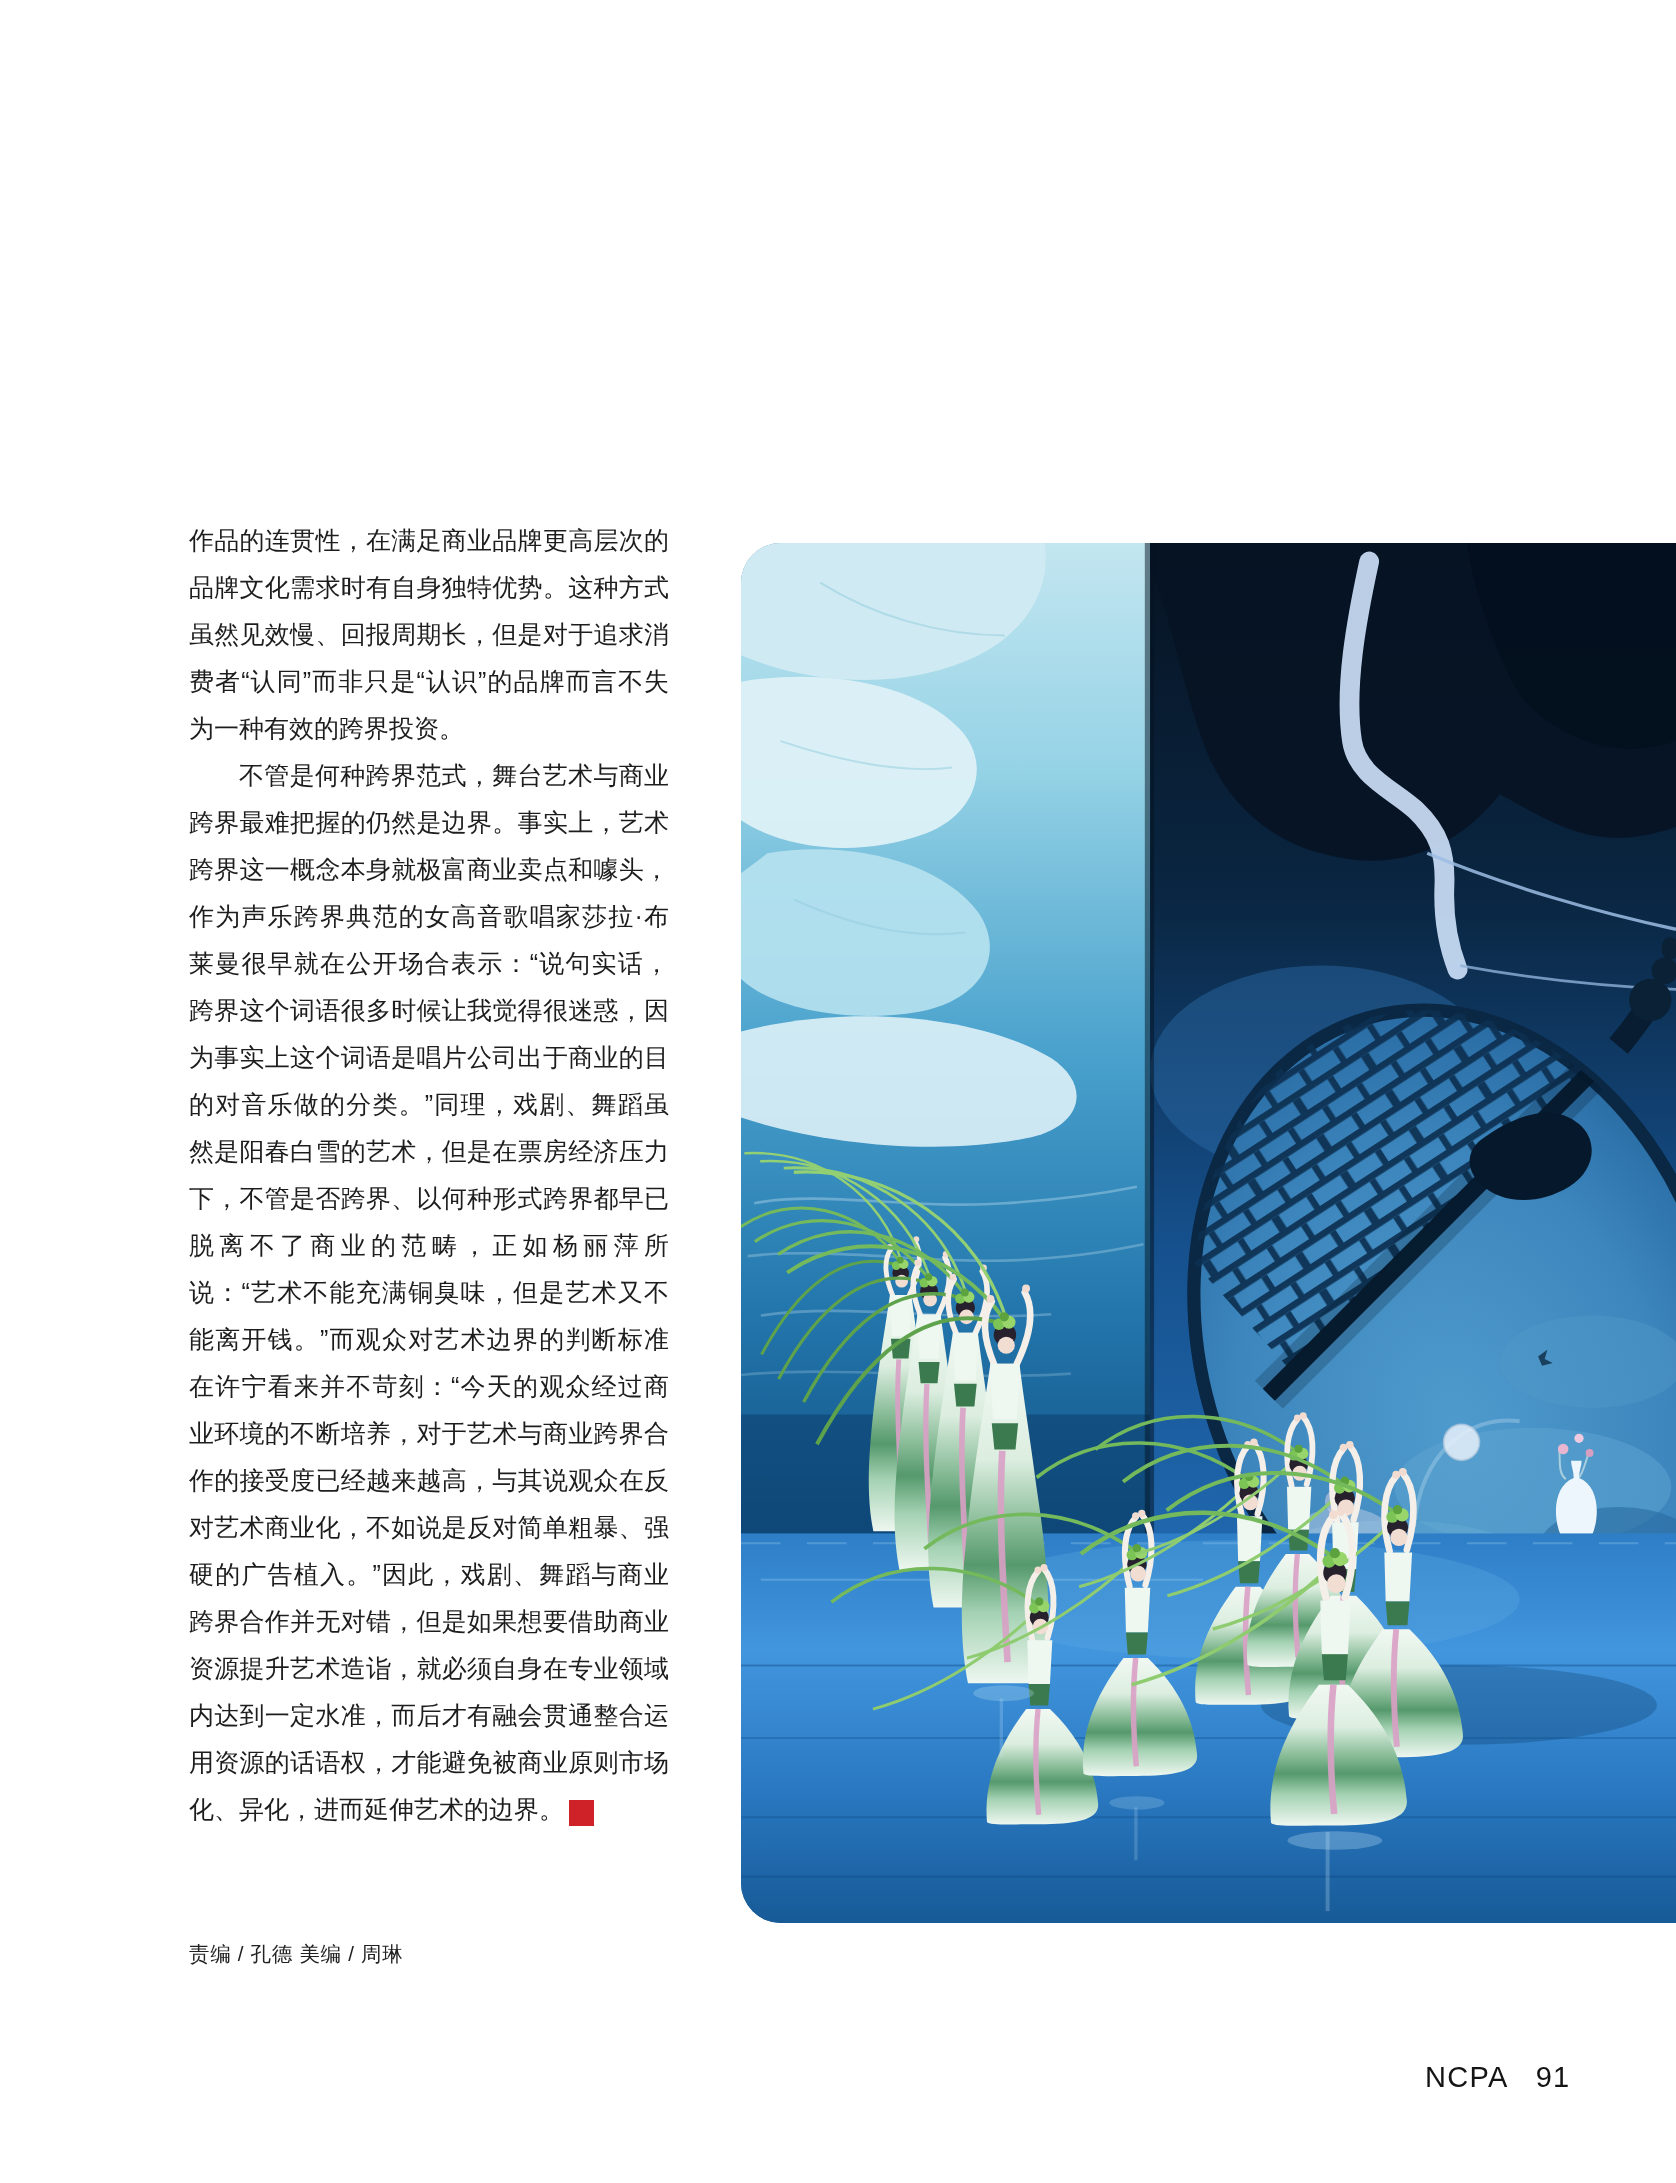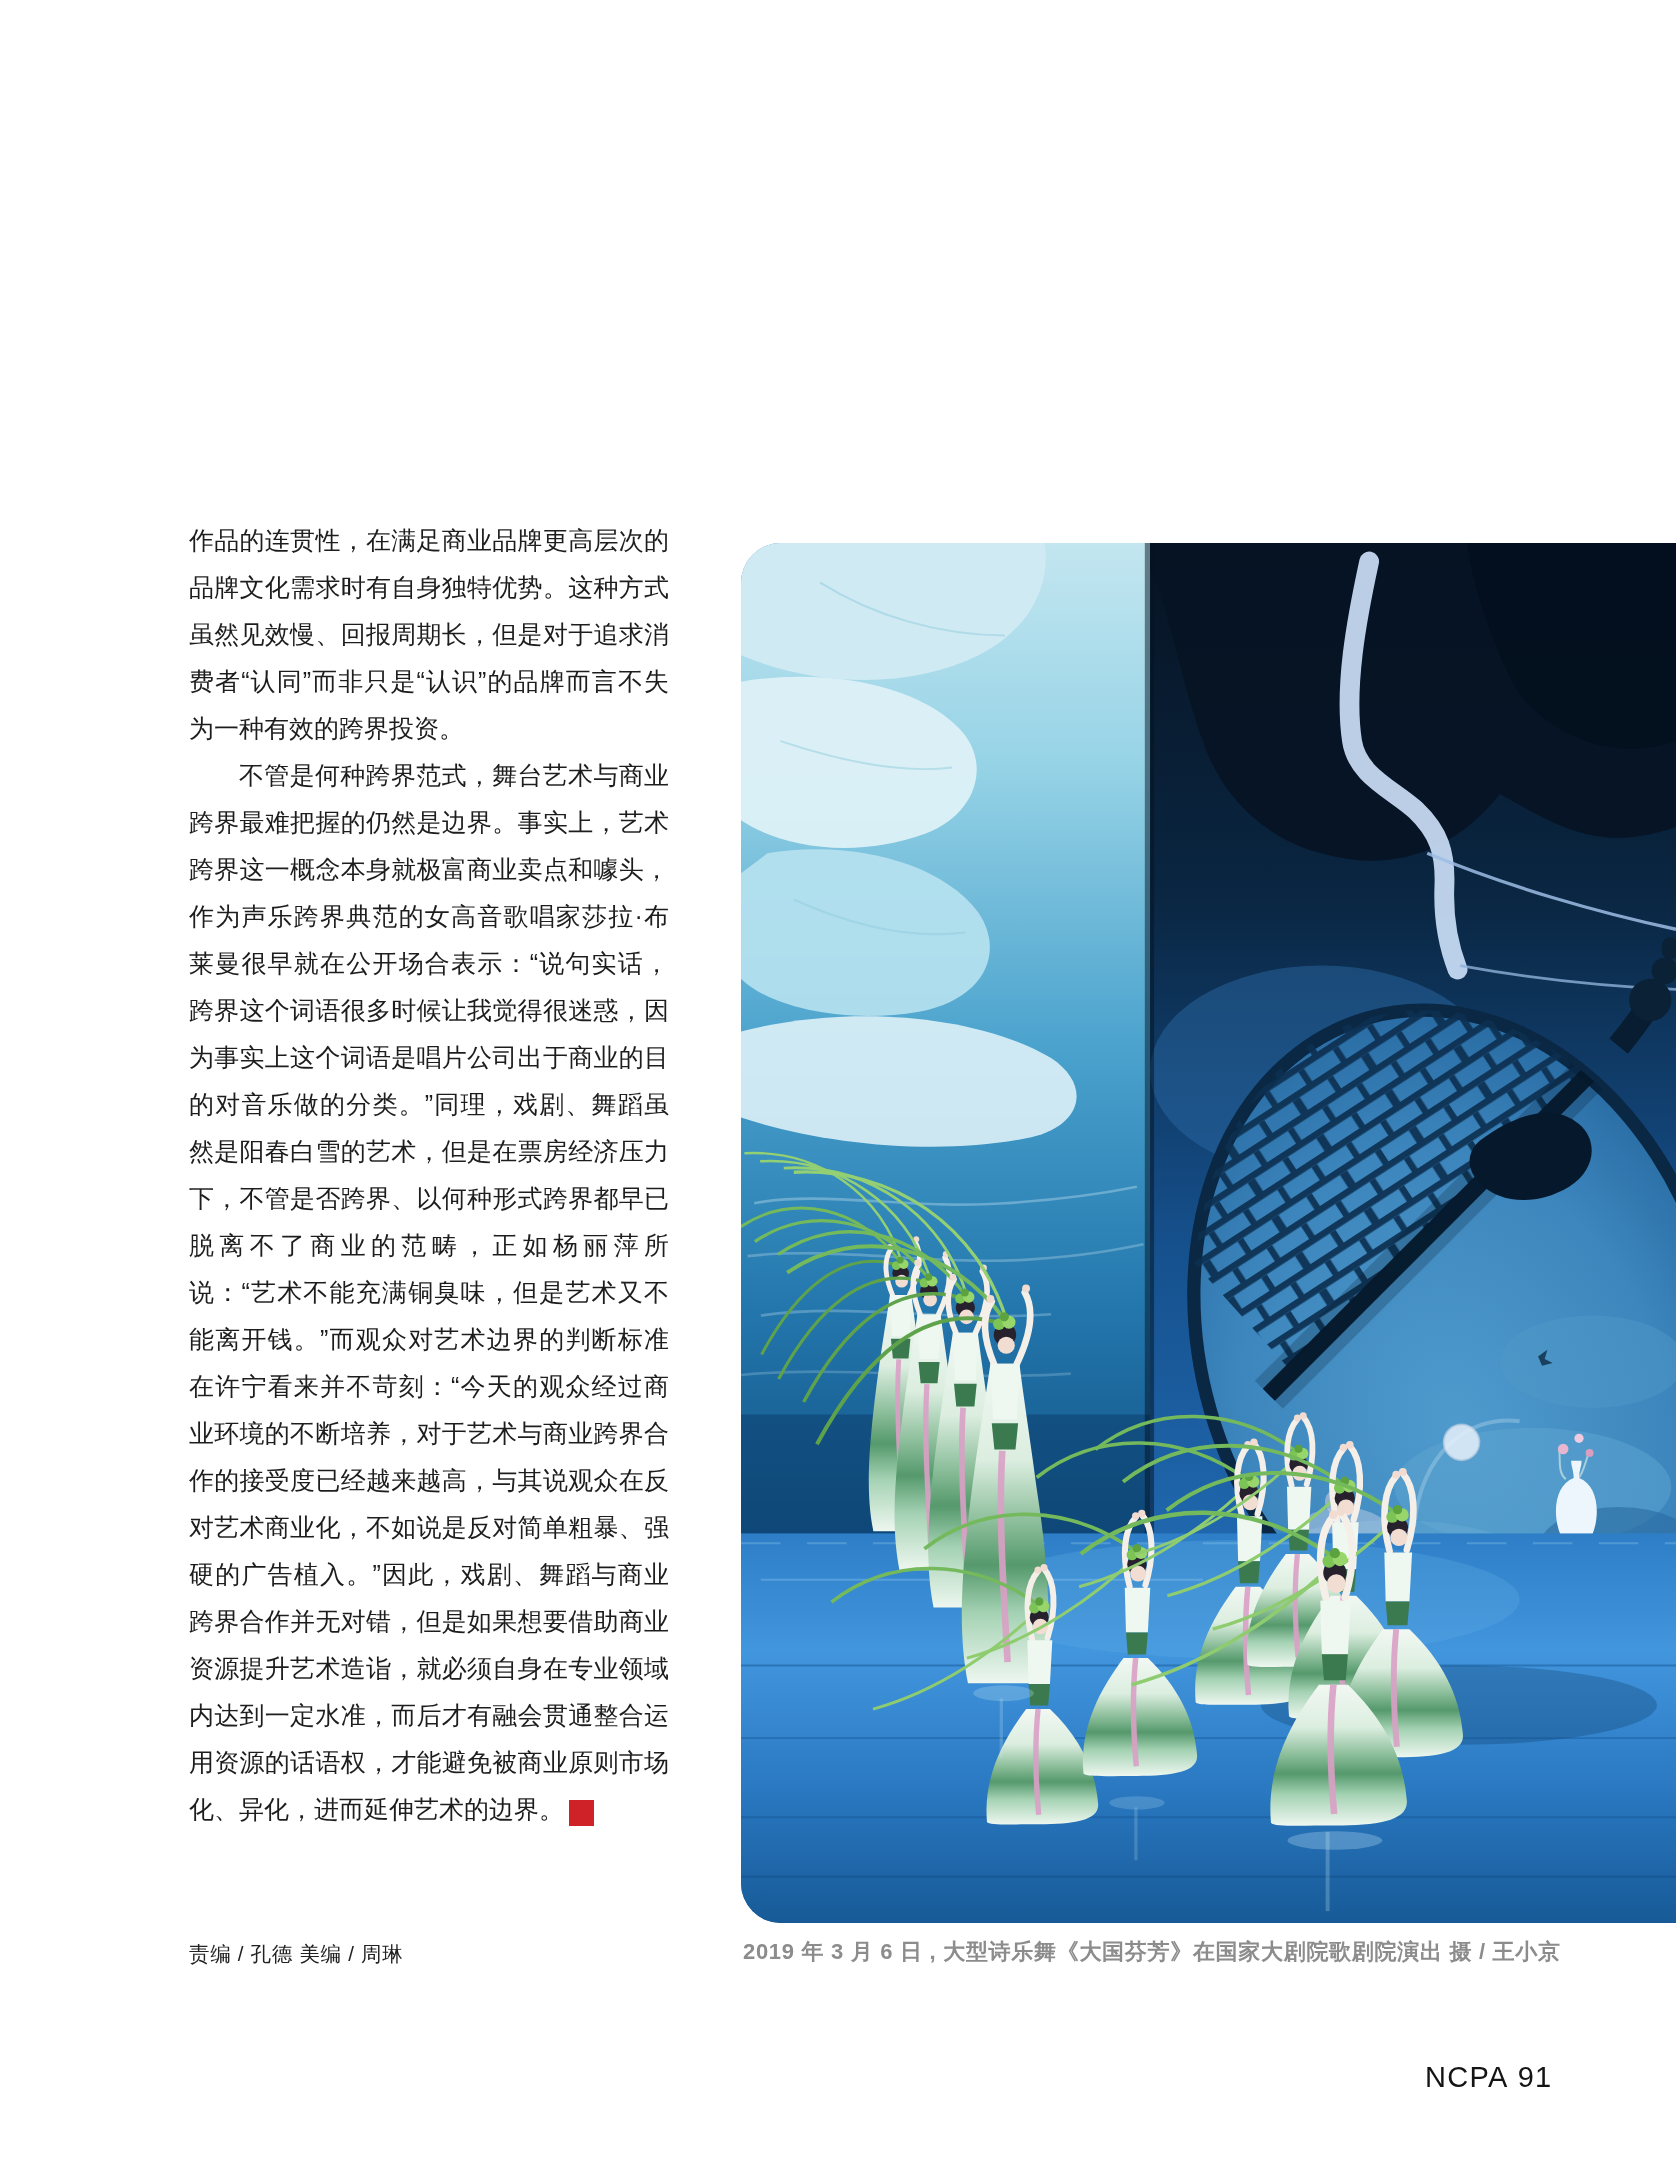"2019 年 3 月 6" div.caption { html: <div>2019 年 3 月 6 日 , 大型诗乐舞《大国芬芳》在国家大剧院歌剧院演出 摄 / 王小京</div> -> none }
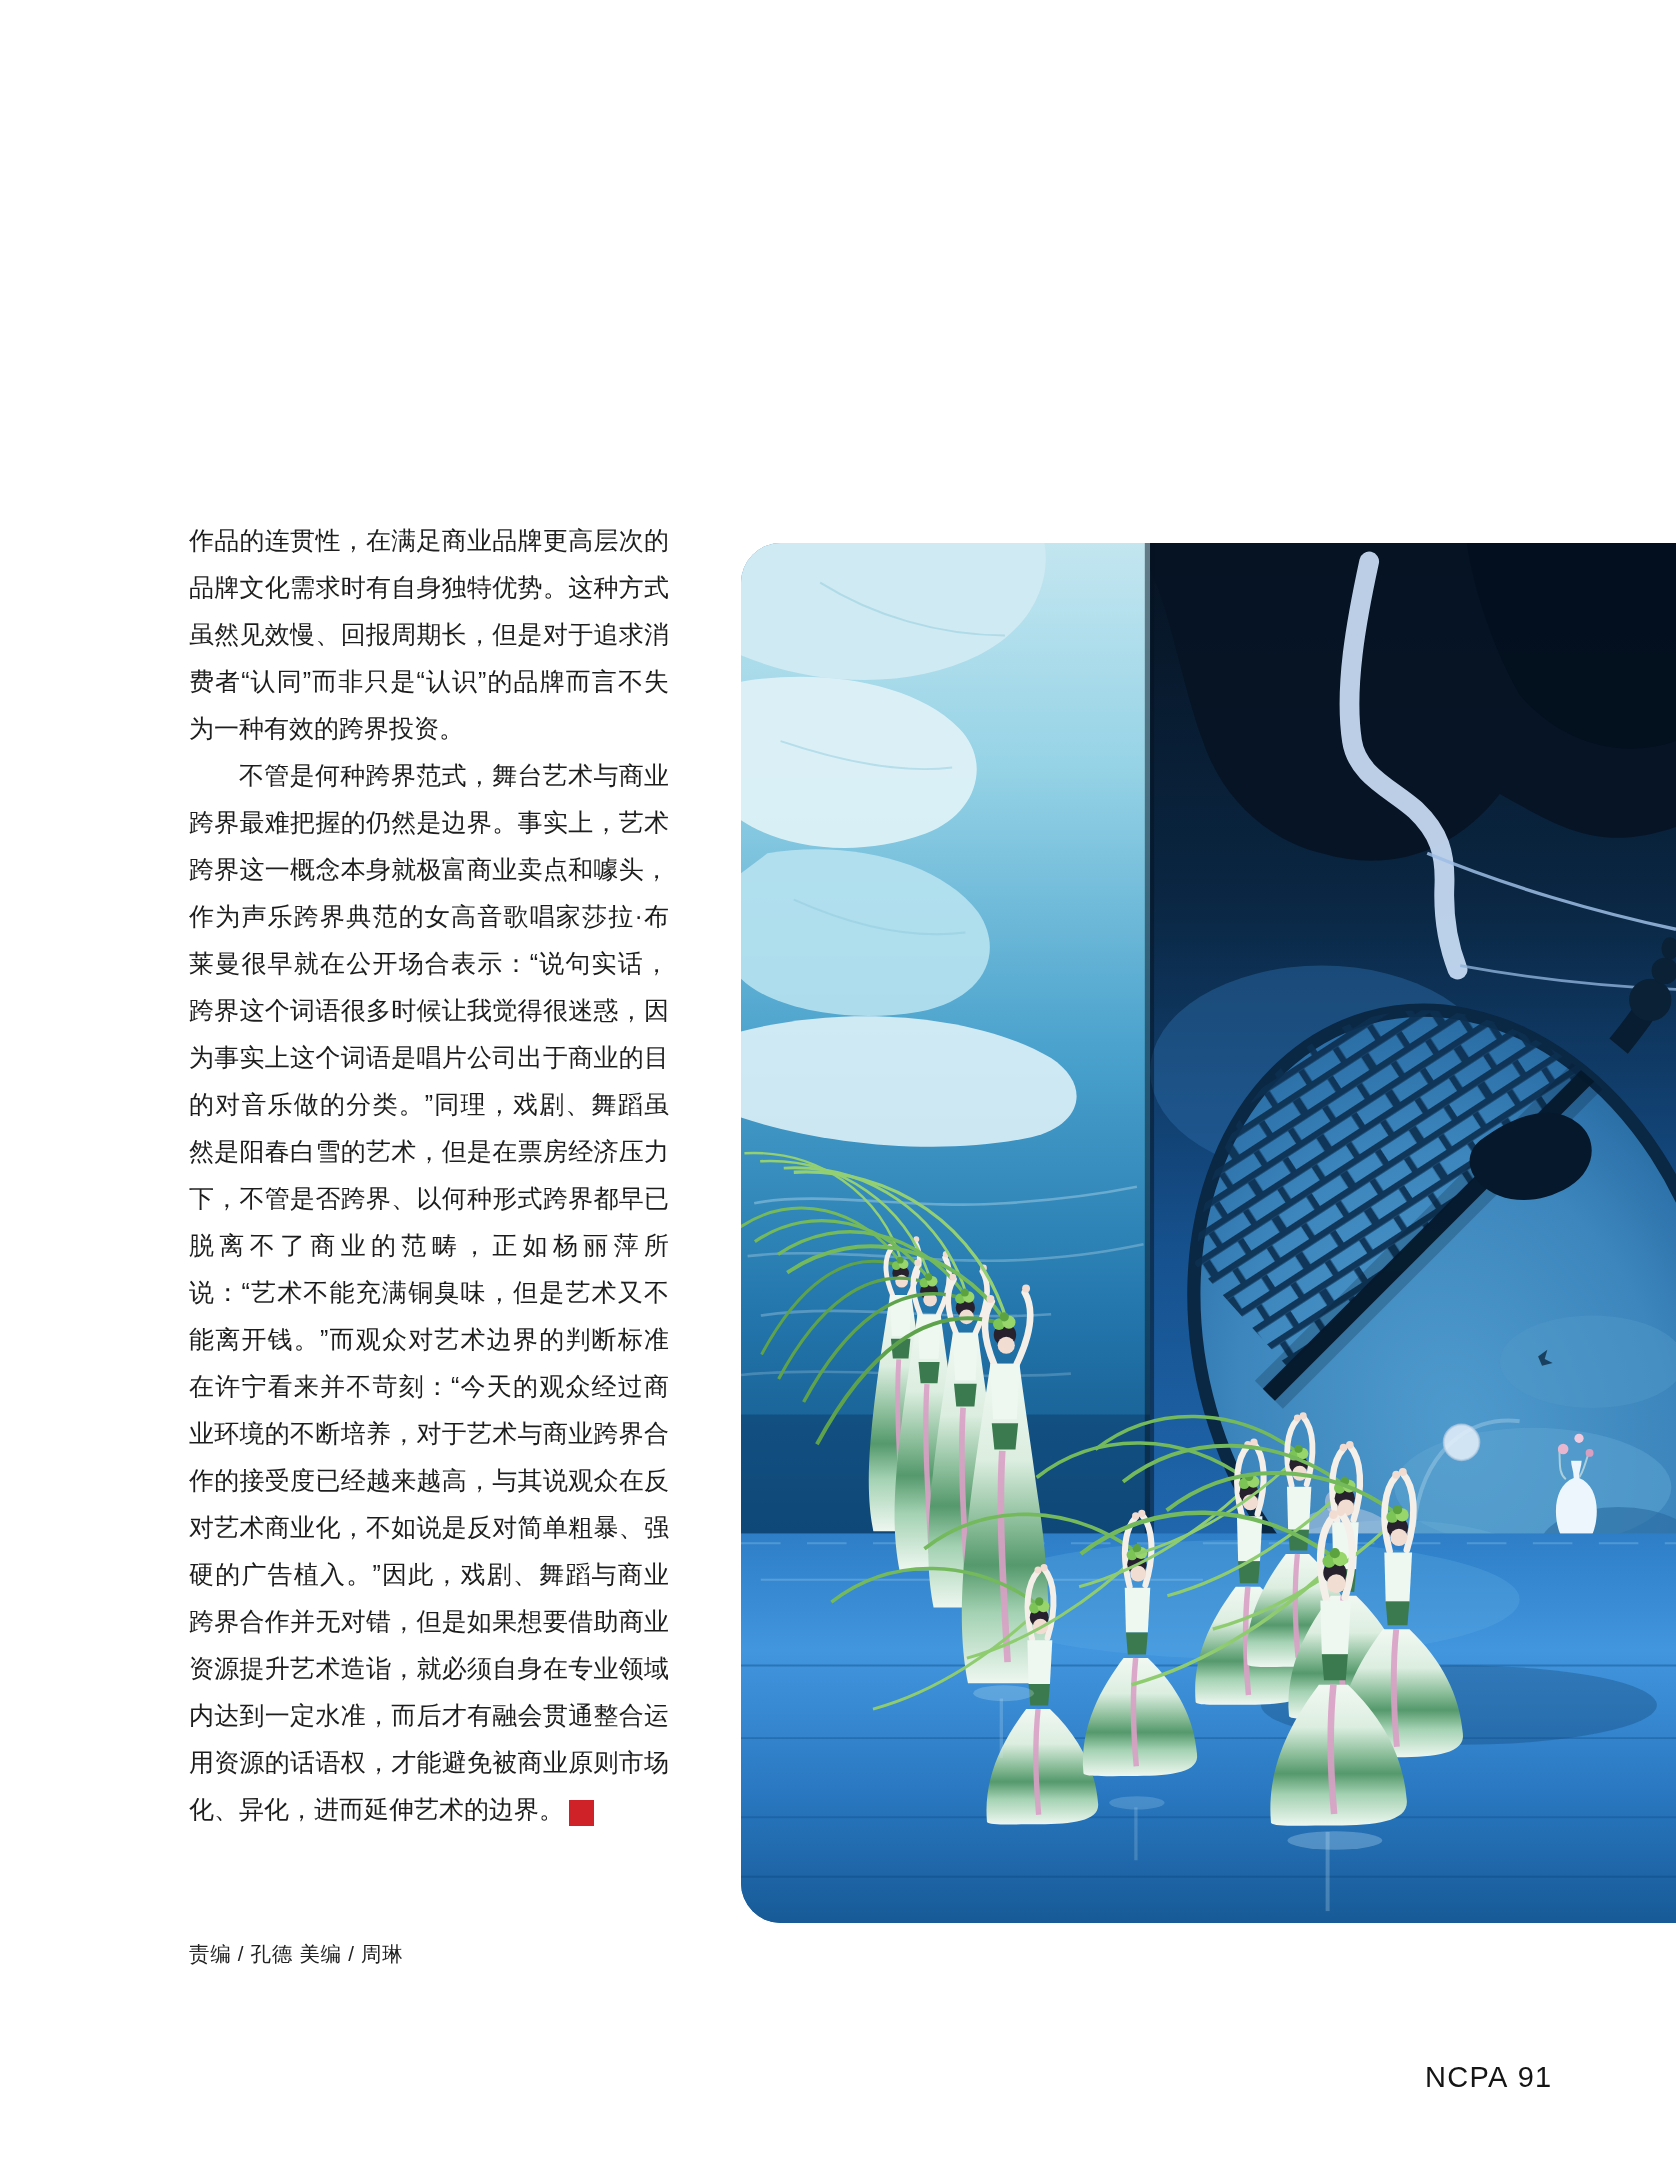"91" .footer .num { margin-left: 9px -> 27px }
